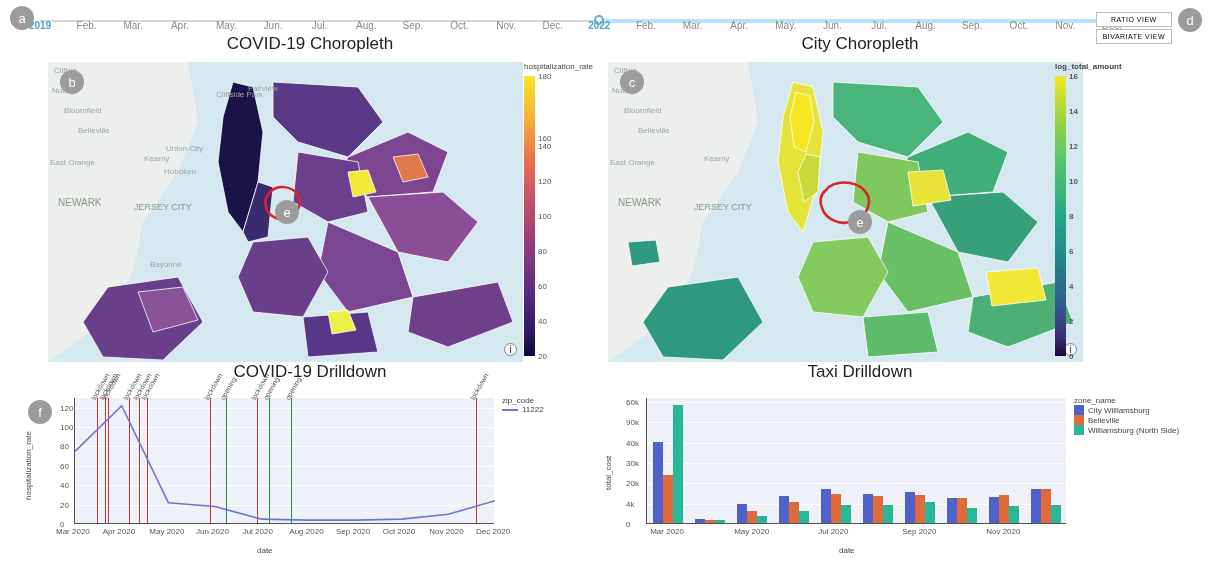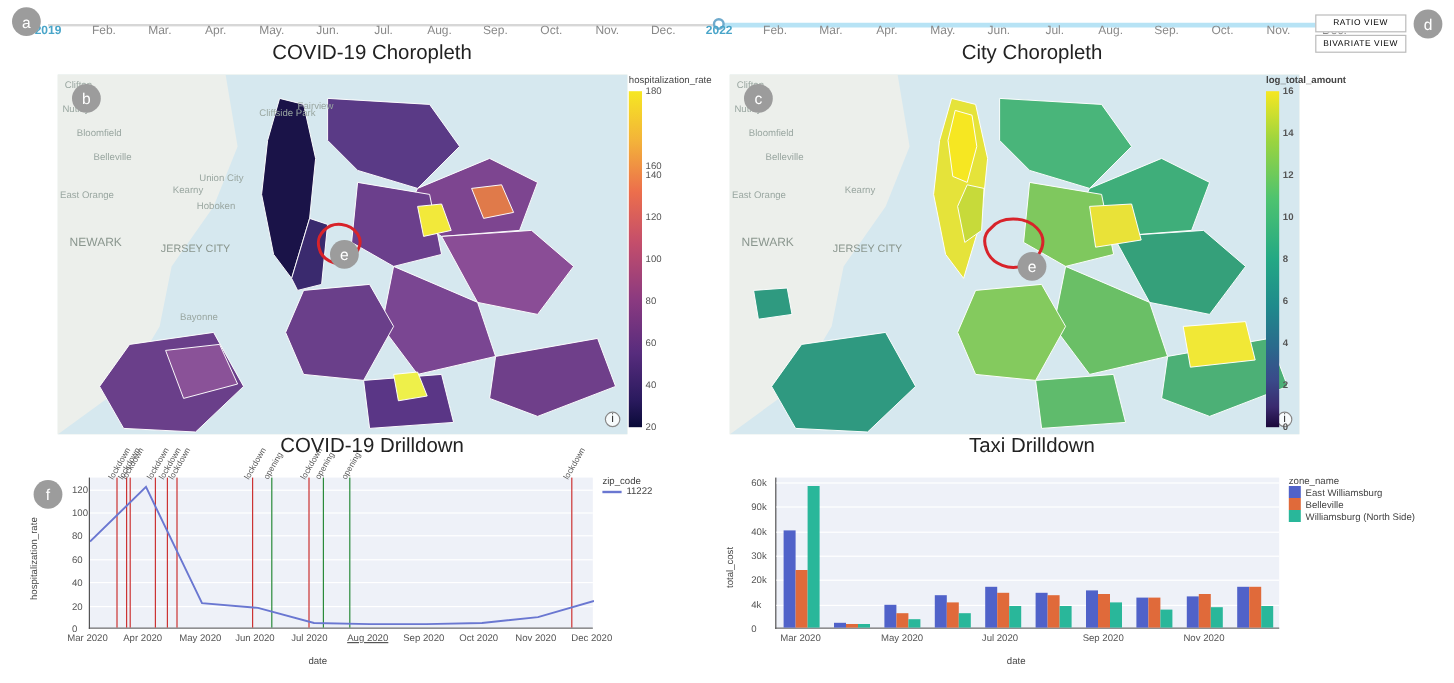"East Williamsburg" span { text: East -> City }
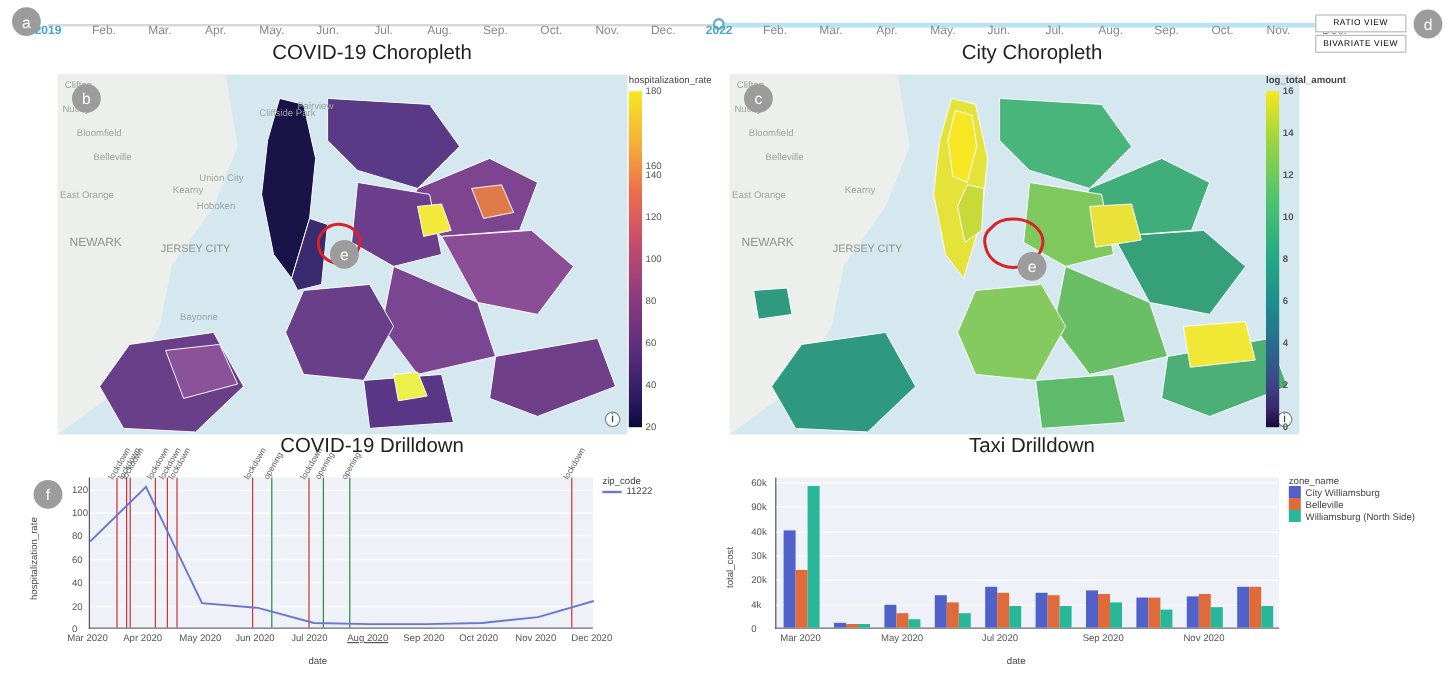"Aug 2020" span.xtick { text-decoration: underline -> none }
